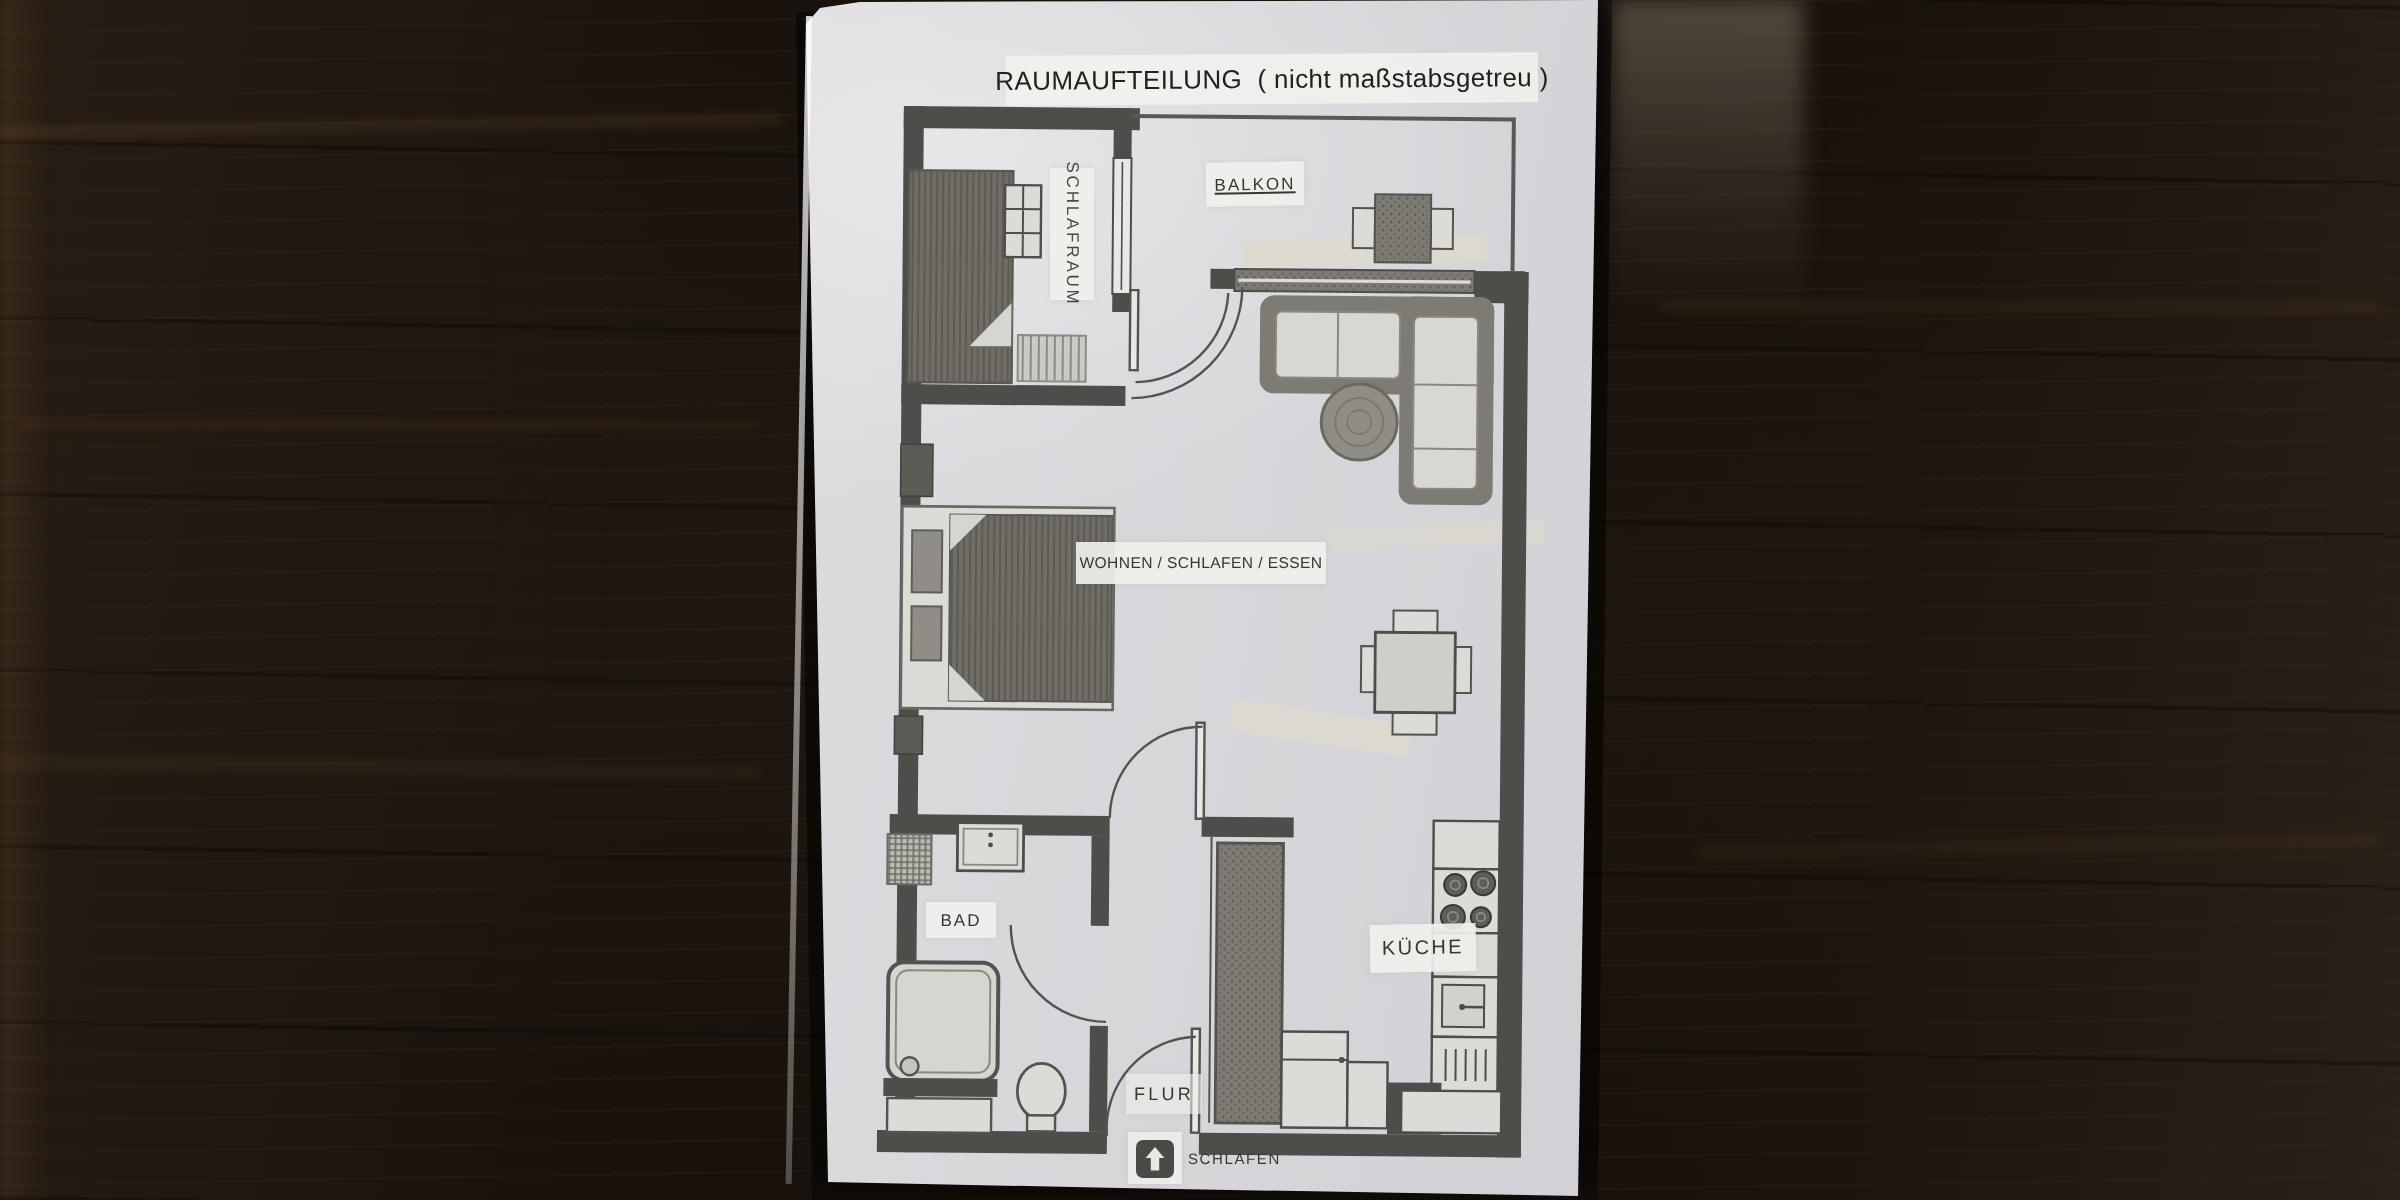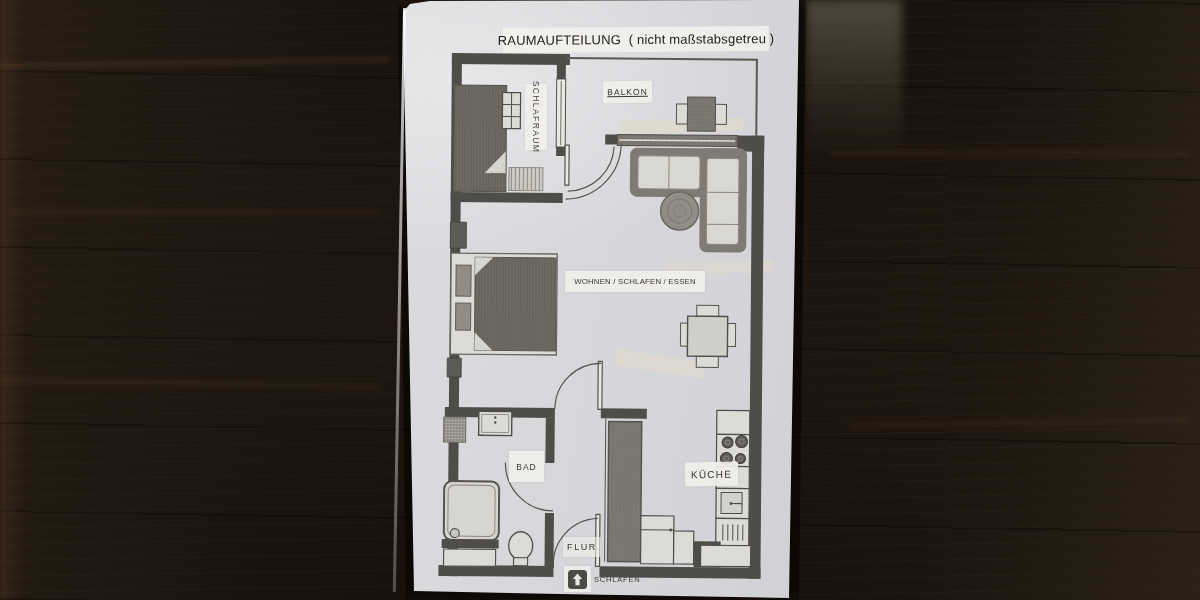"WOHNEN / SCHLAFEN / ESSEN" .lbl-wohnen { left: 565px -> 538px; width: 140px -> 125px }
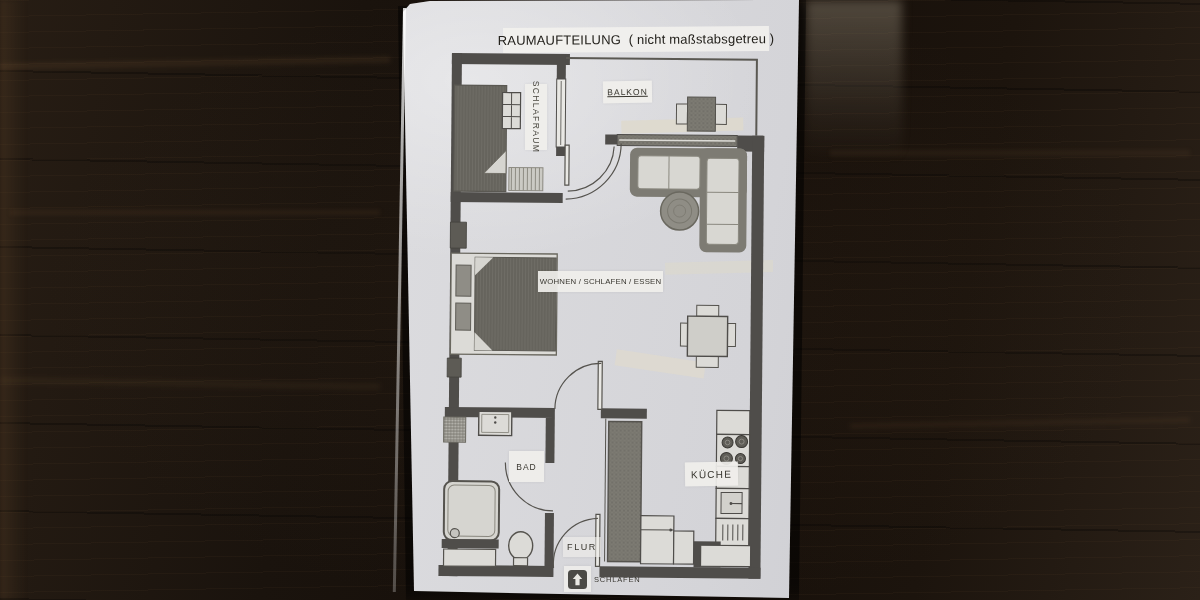"BAD" .lbl-bad { height: 31px -> 18px; margin-left: 46px -> none }
